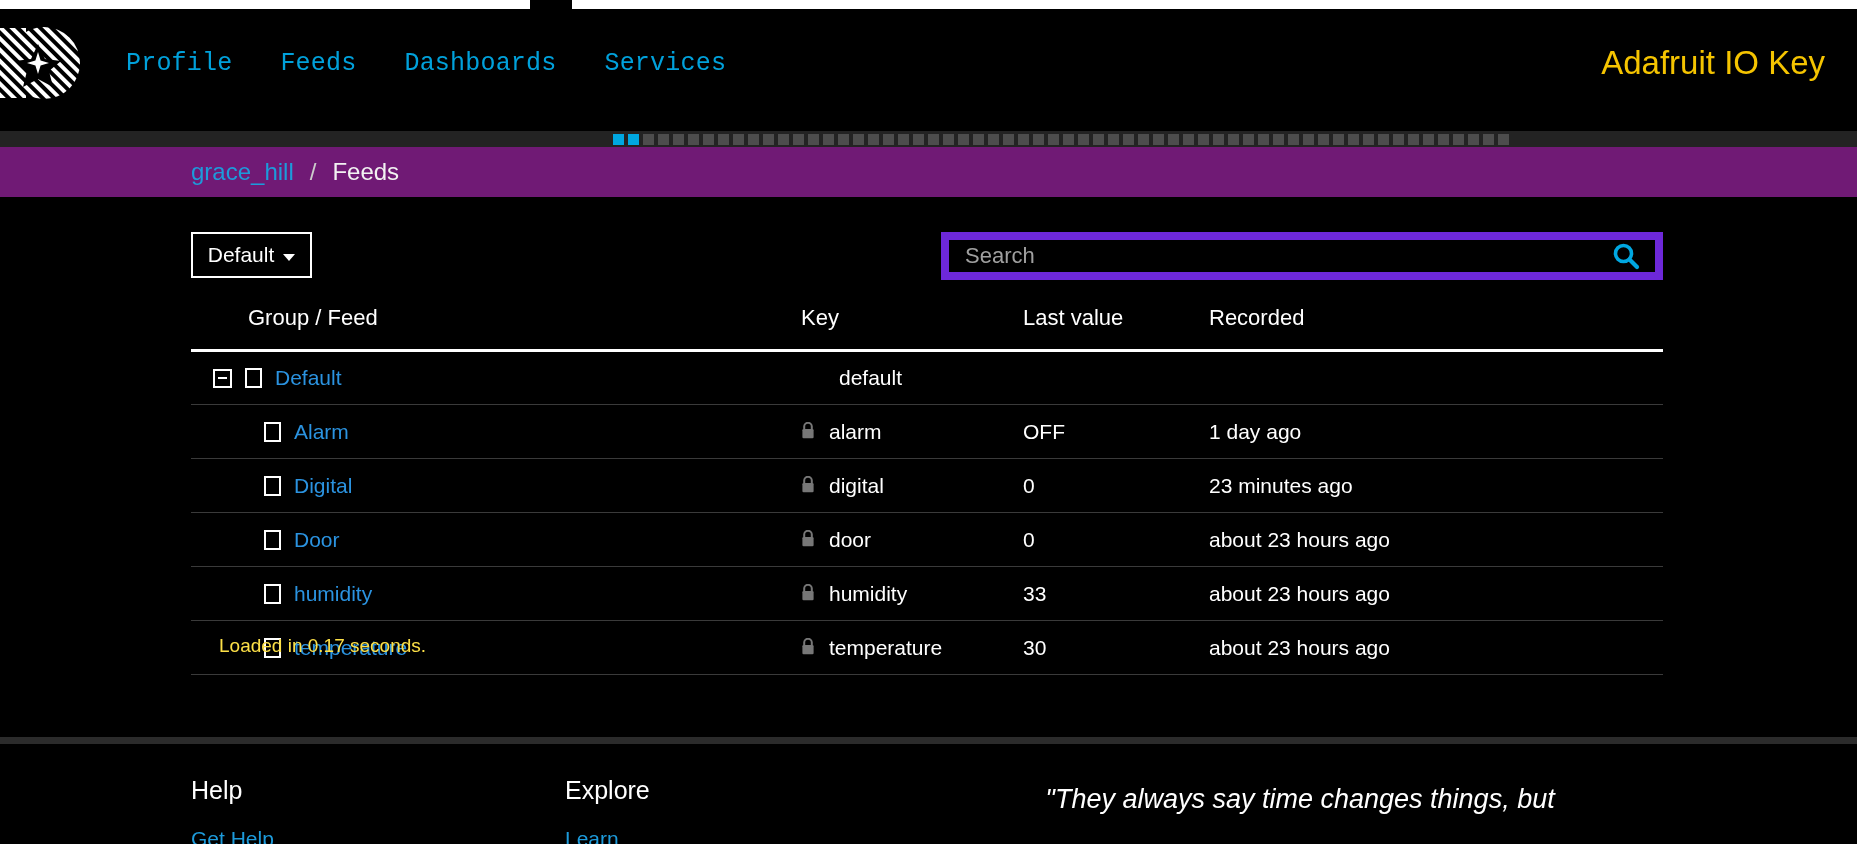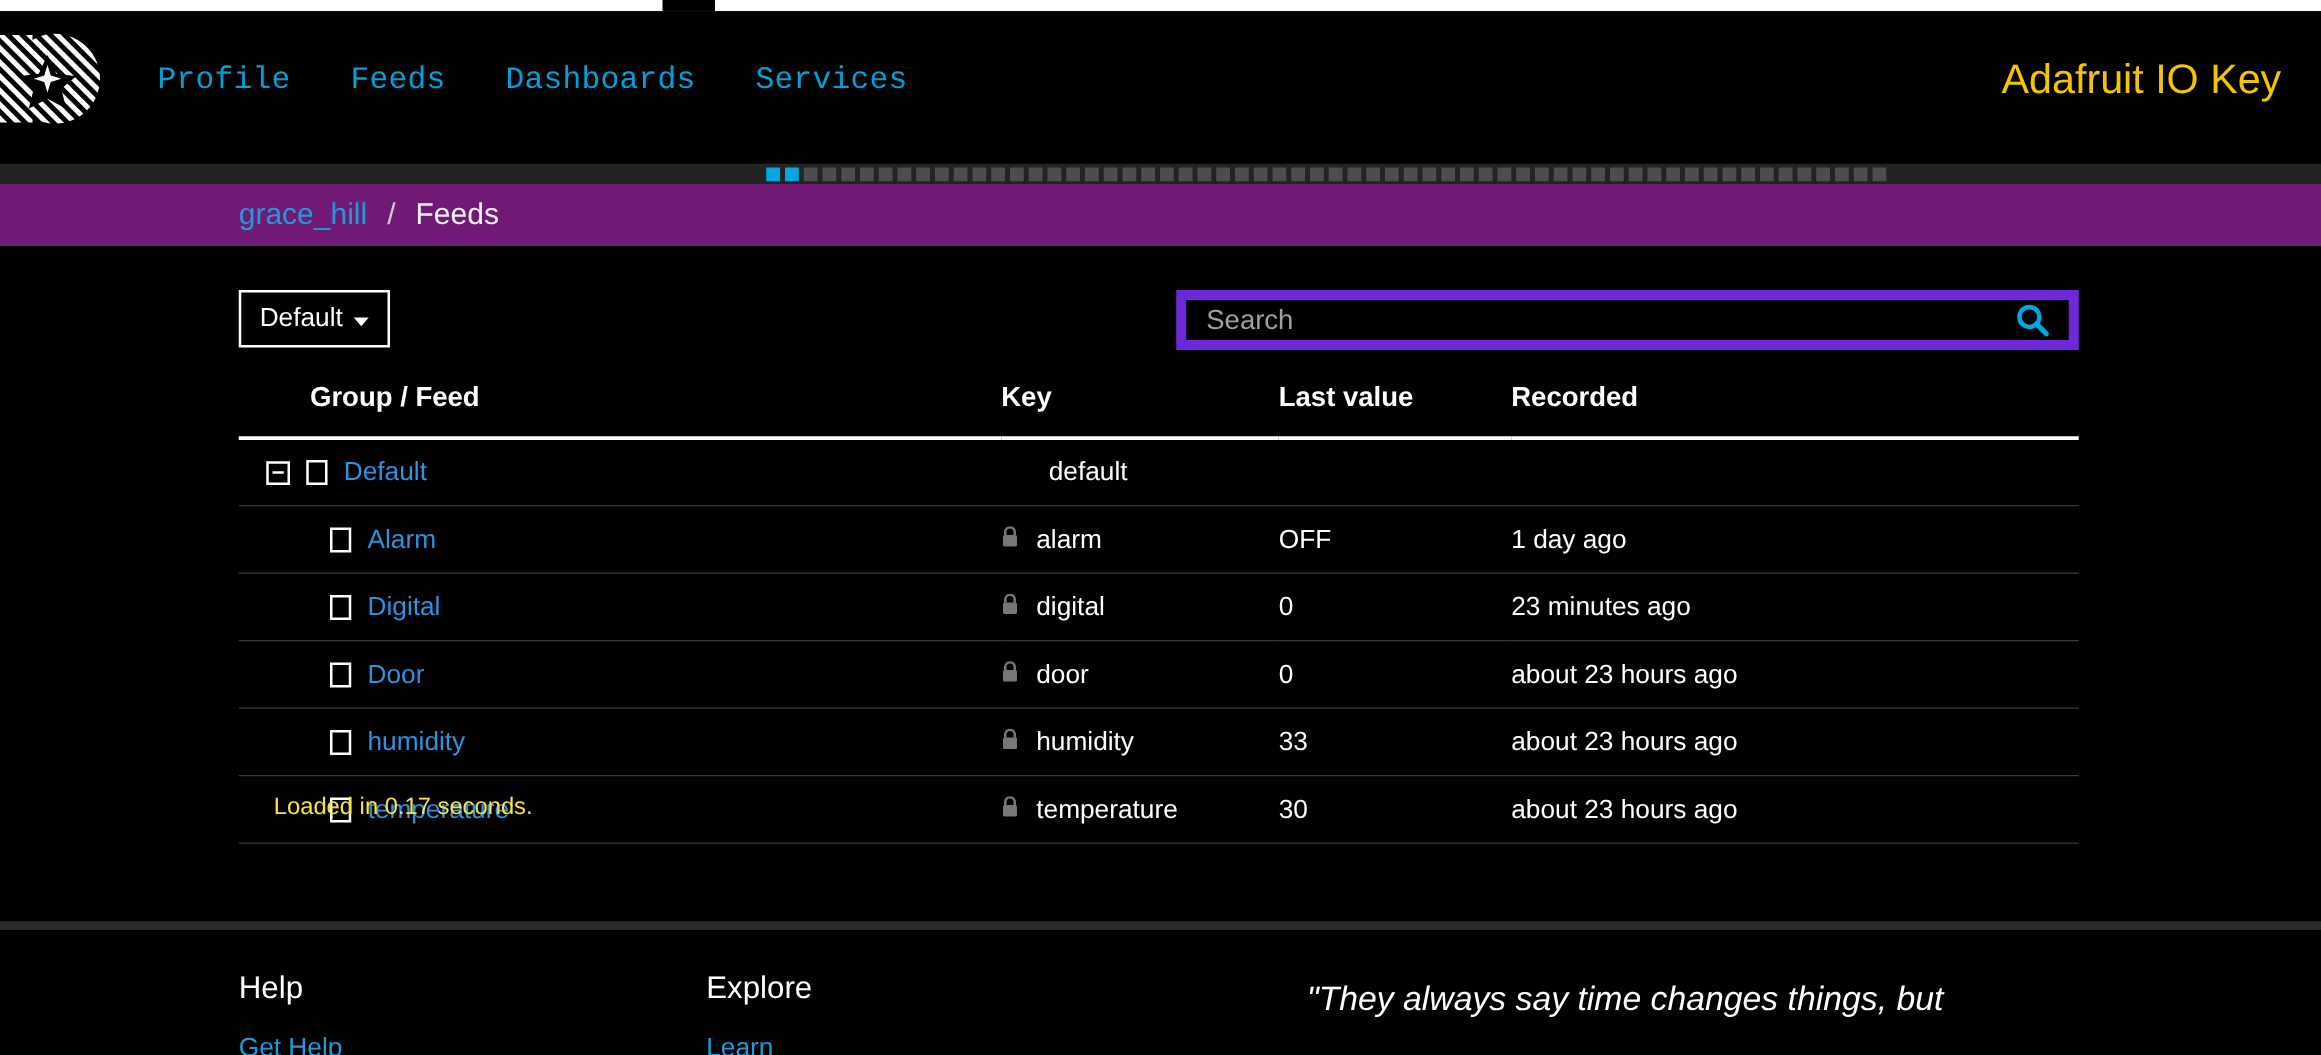"Group / Feed" .feeds-table th { font-weight: bold -> normal }
